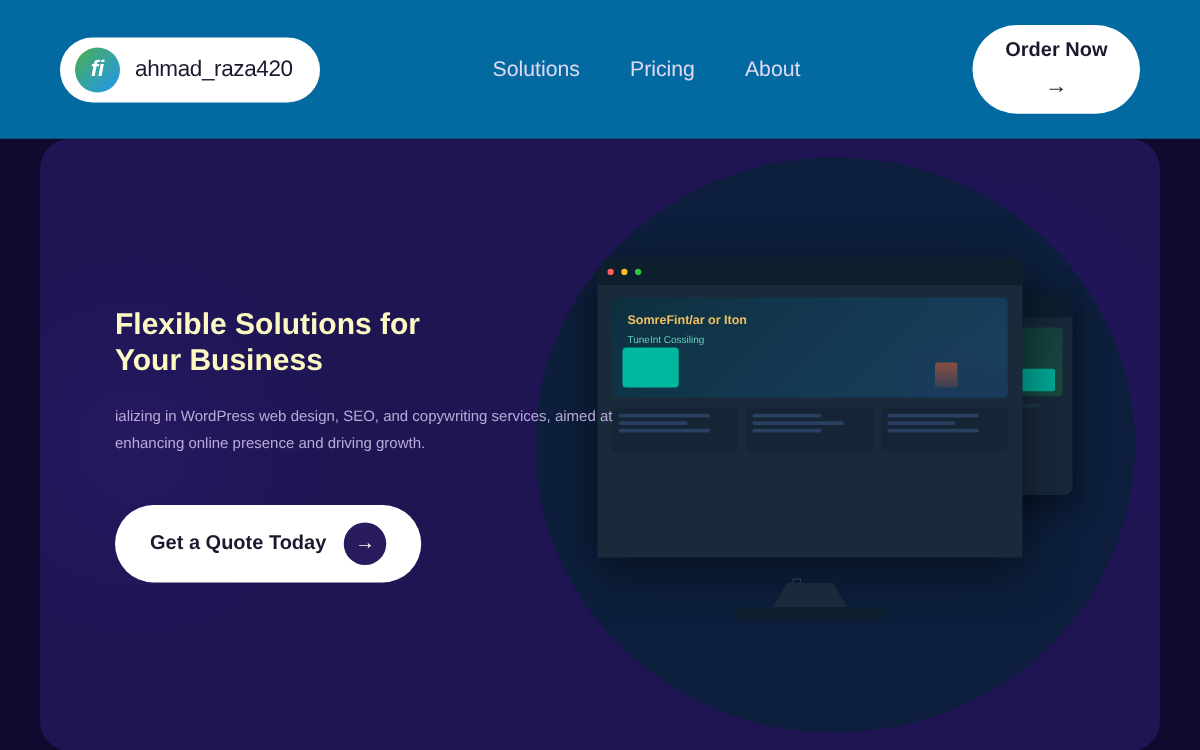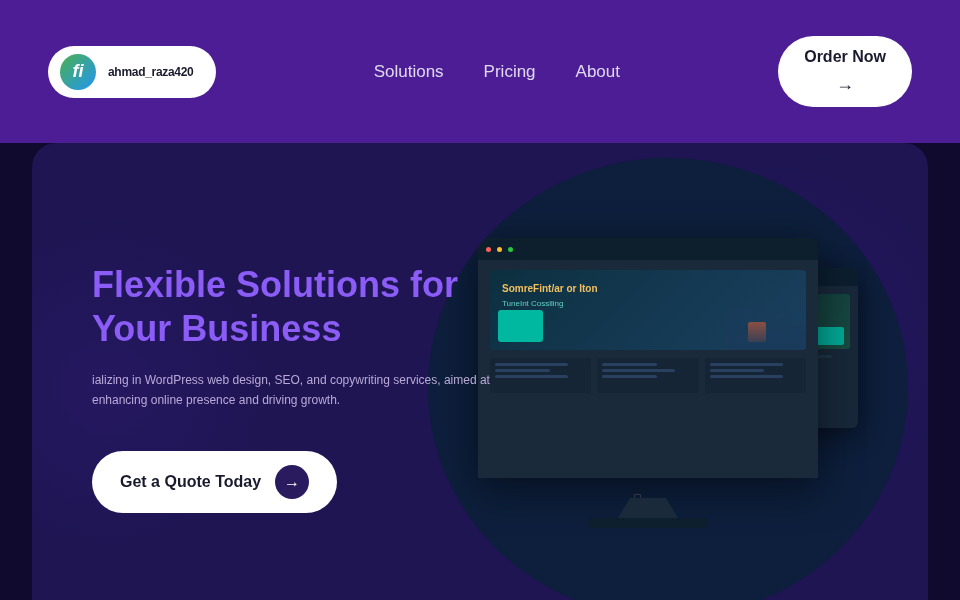"fi" nav { background: #4c1d95 -> #0369a1; padding: 36px 48px -> 20px 48px }
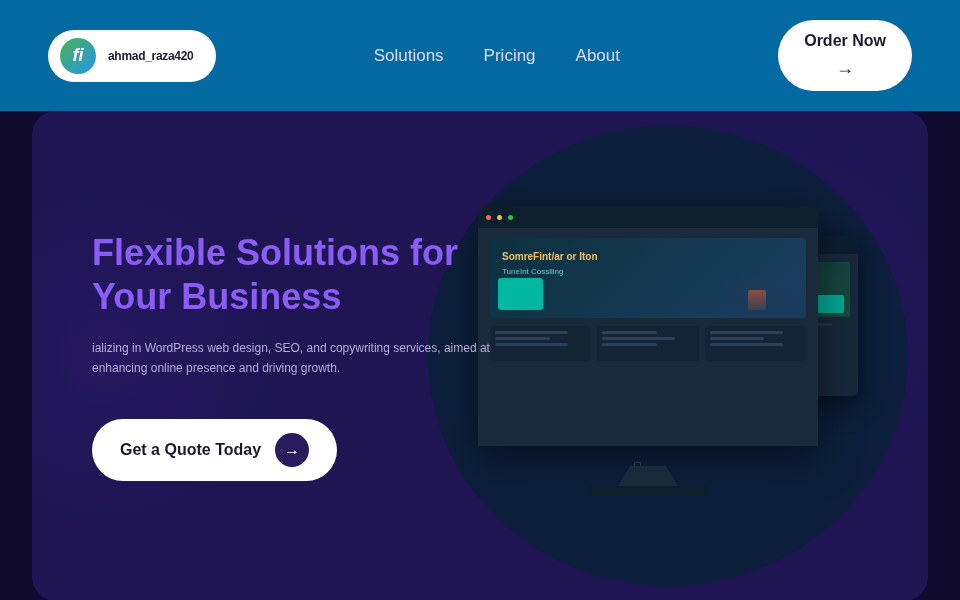"ahmad_raza420" .brand-name { font-size: 12px -> 18px; font-weight: 700 -> 400 }
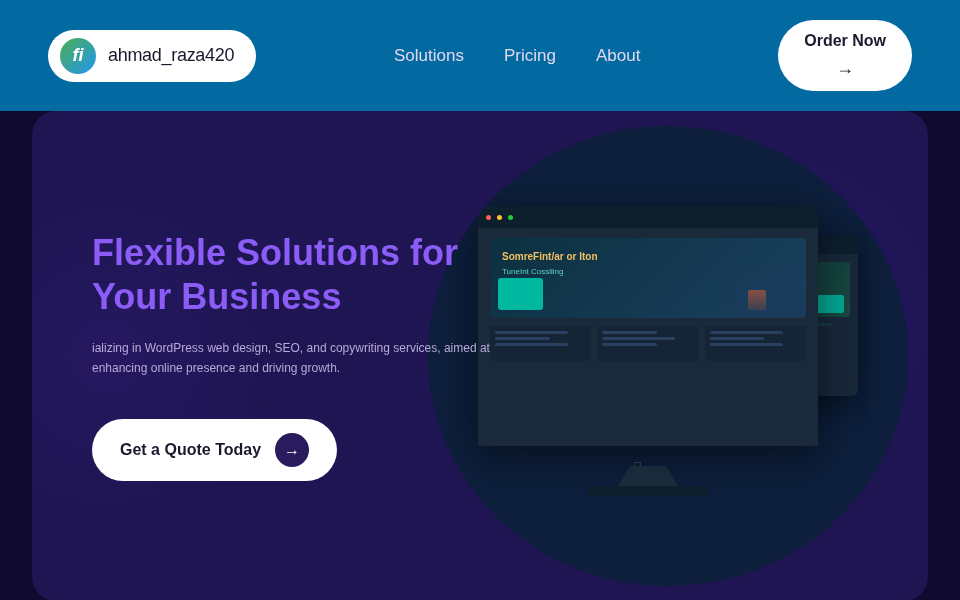"Flexible Solutions for" .hero-title { color: #8b5cf6 -> #fef9c3; font-size: 36px -> 24px }
